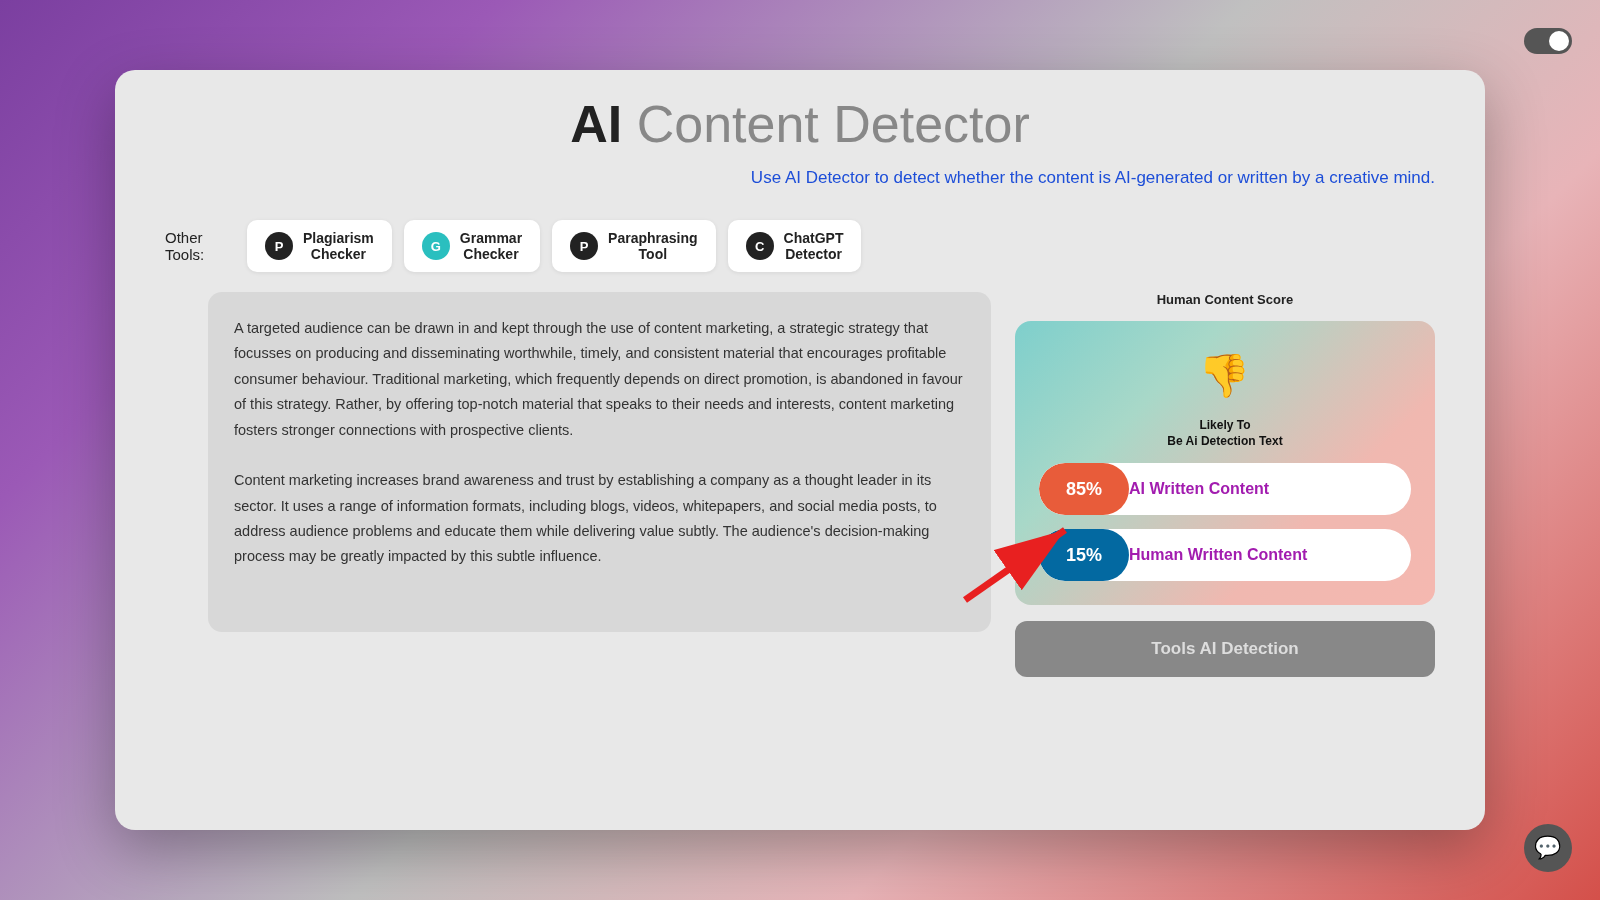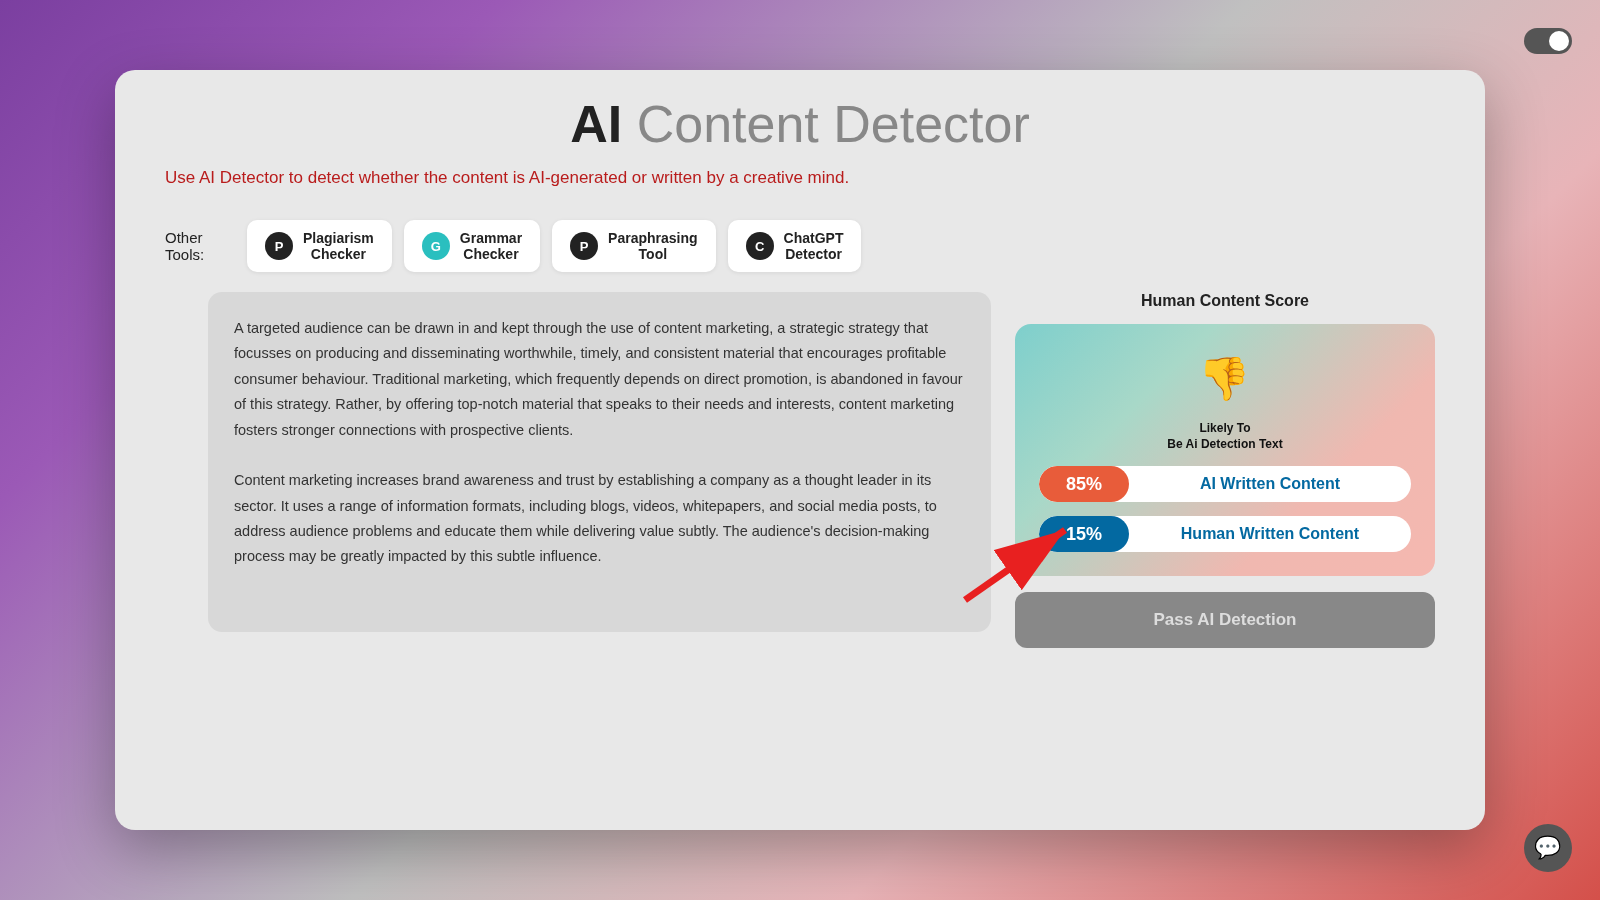"Use AI Detector to detect" .page-subtitle { color: #b91c1c -> #1d4ed8; text-align: left -> right }
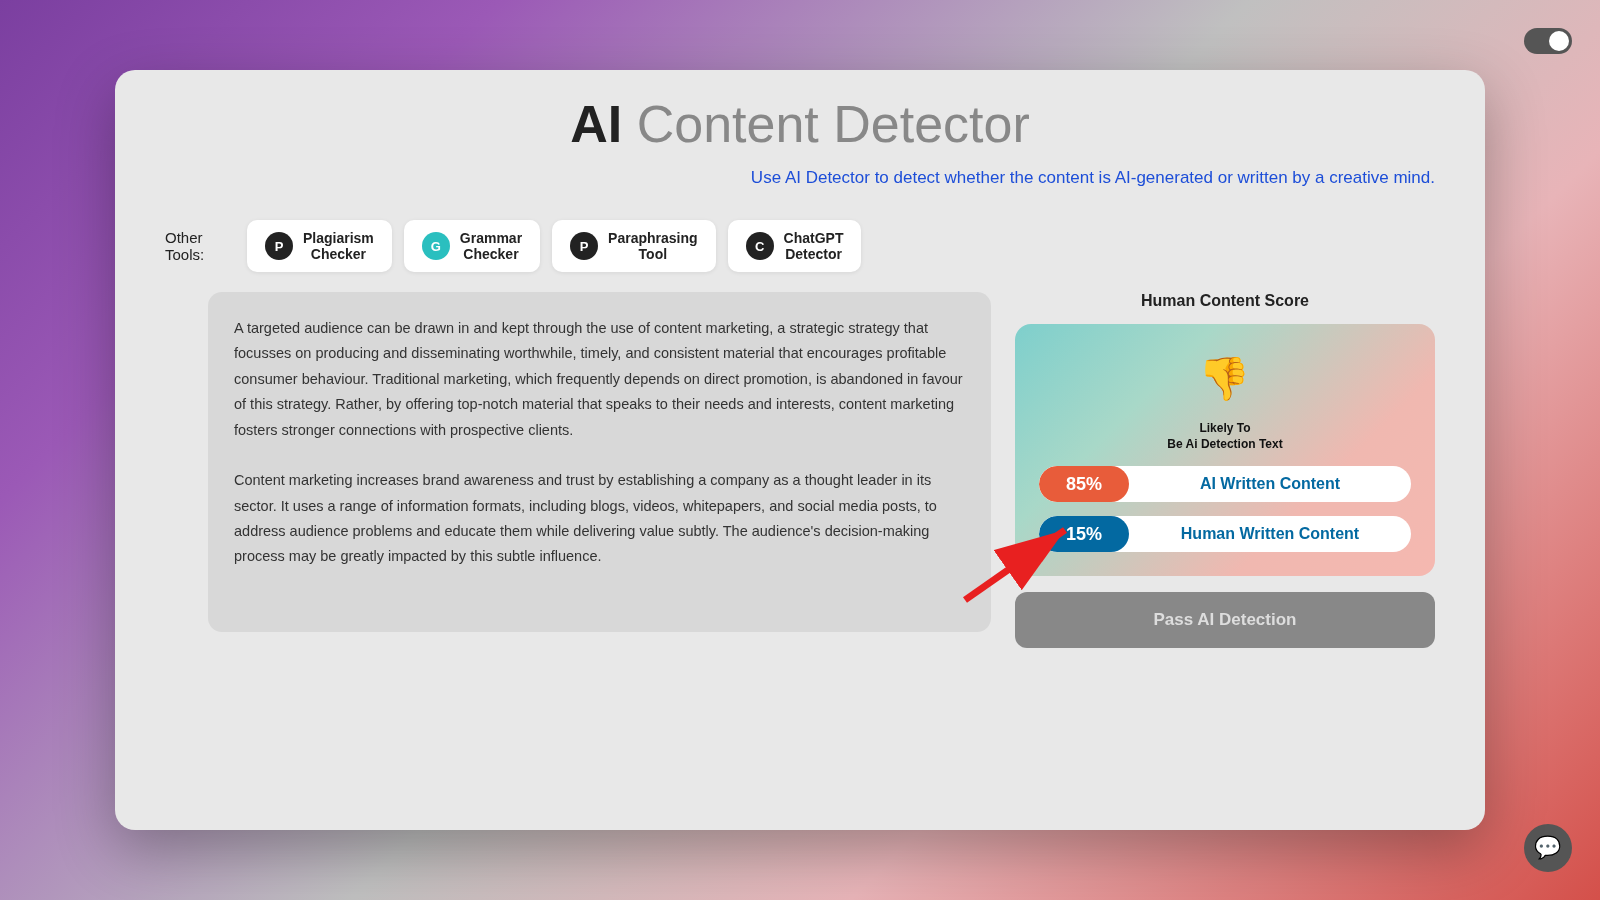"Human Content Score" .human-score-label { font-size: 16px -> 13px }
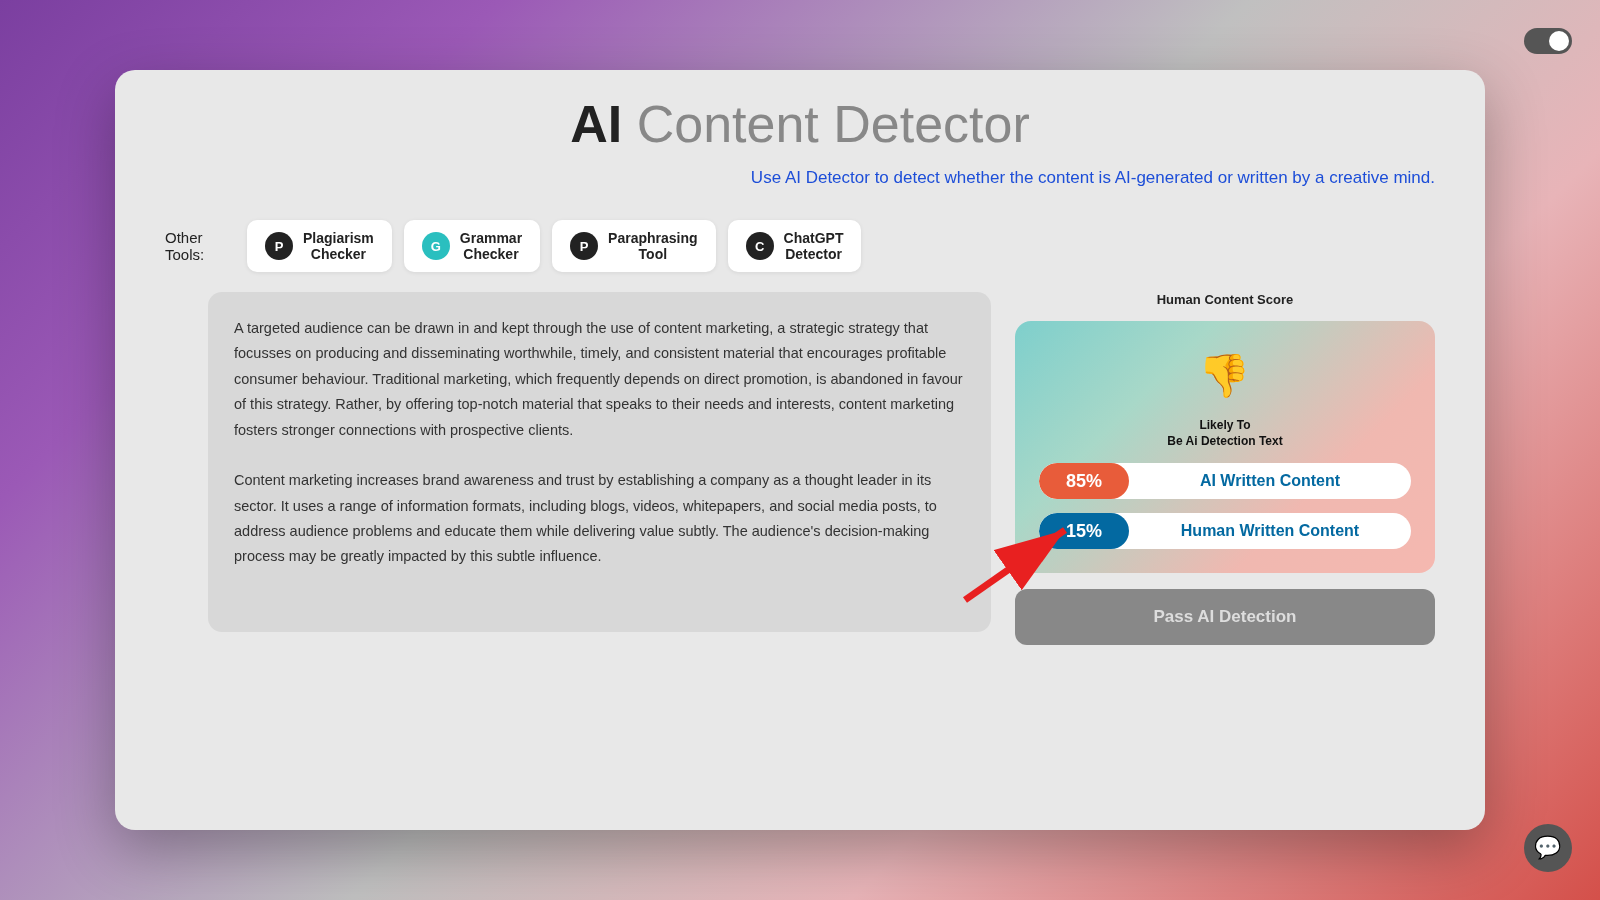"85%" .score-row { height: 36px -> 52px }
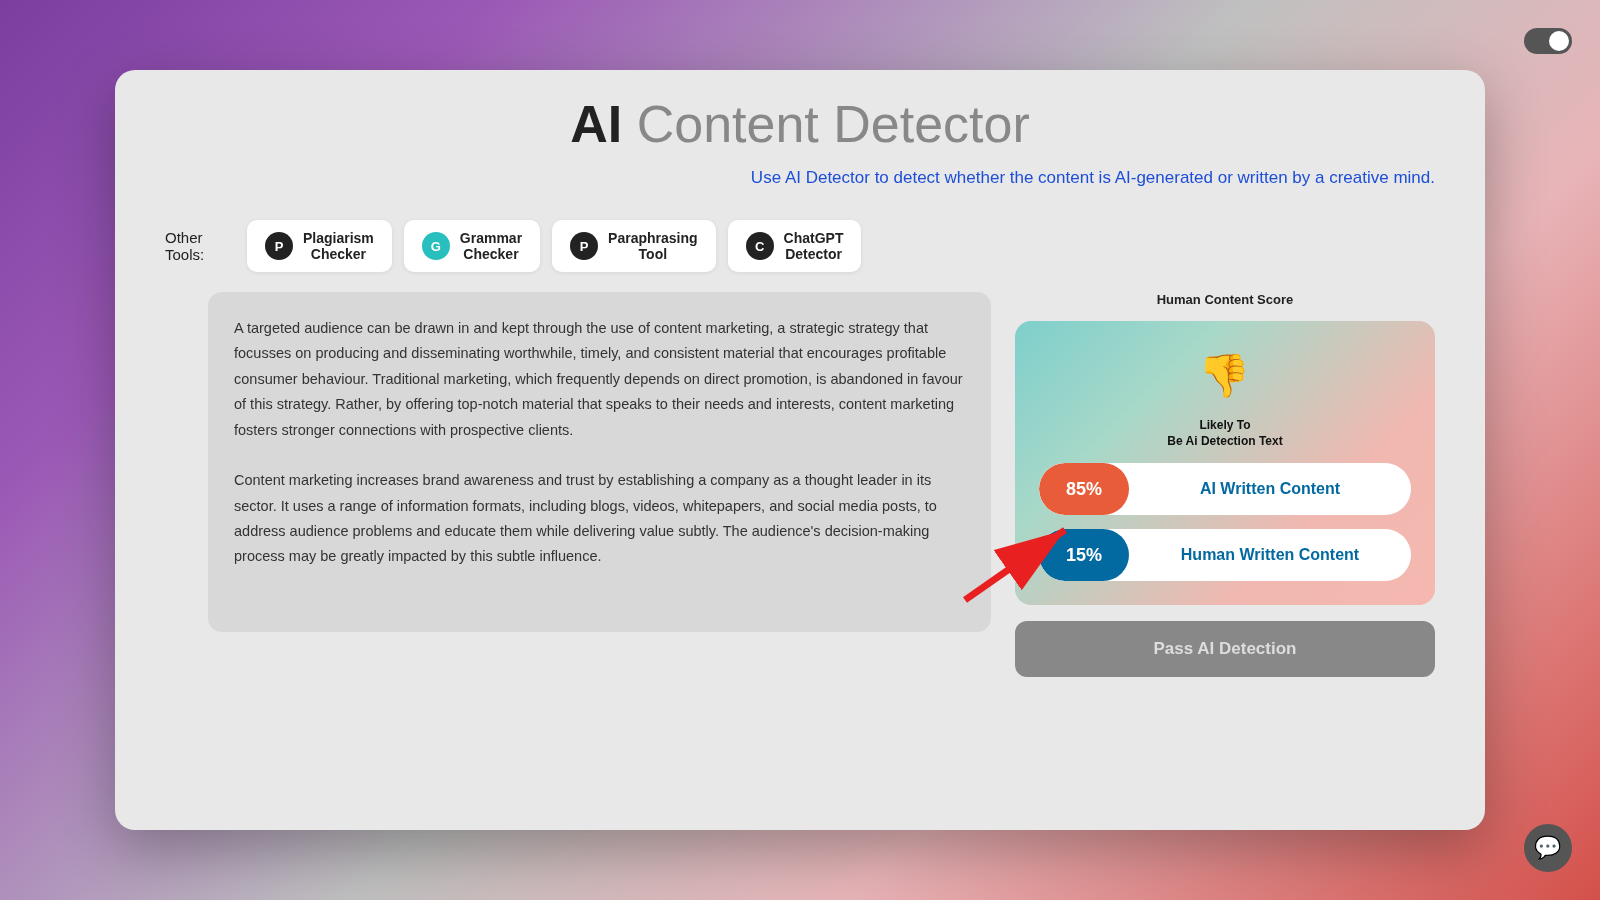"AI Written Content" .score-text { color: #0369a1 -> #a21caf; text-align: center -> left }
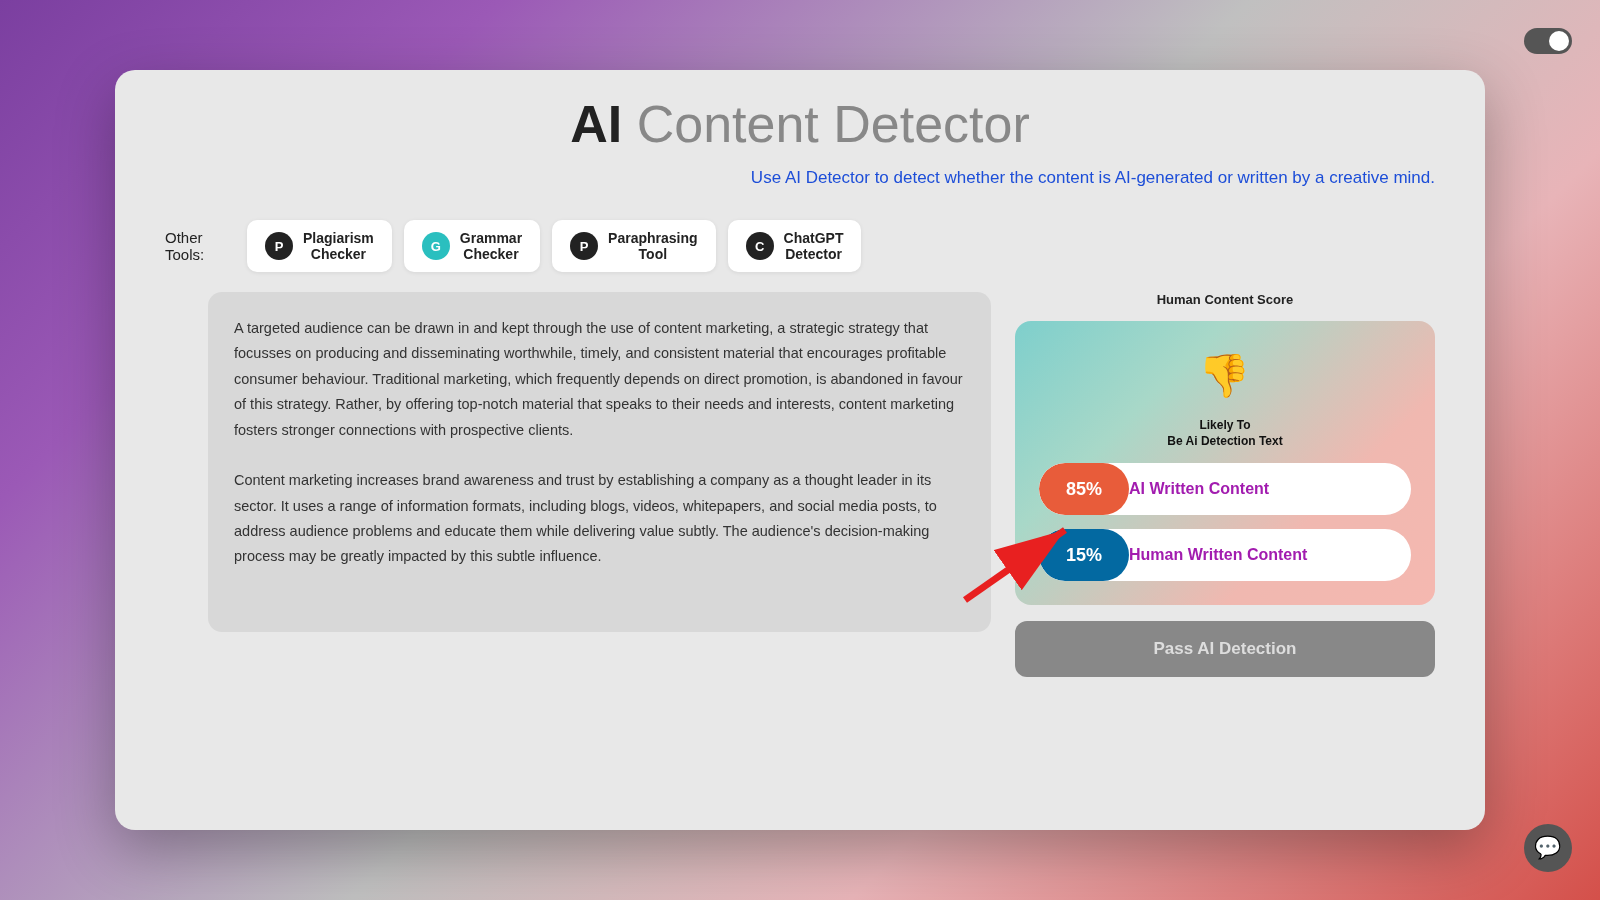"Pass AI Detection" button.pass-btn { text: Pass -> Tools }
